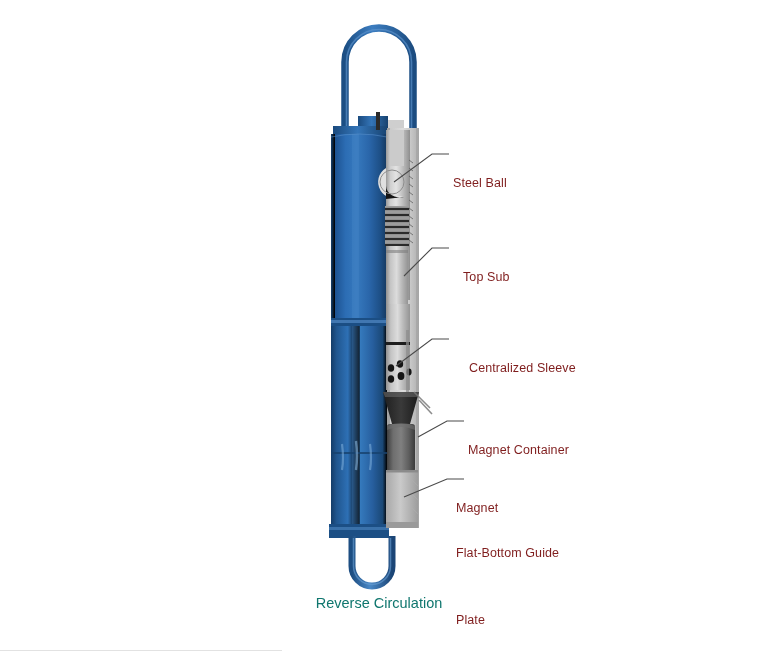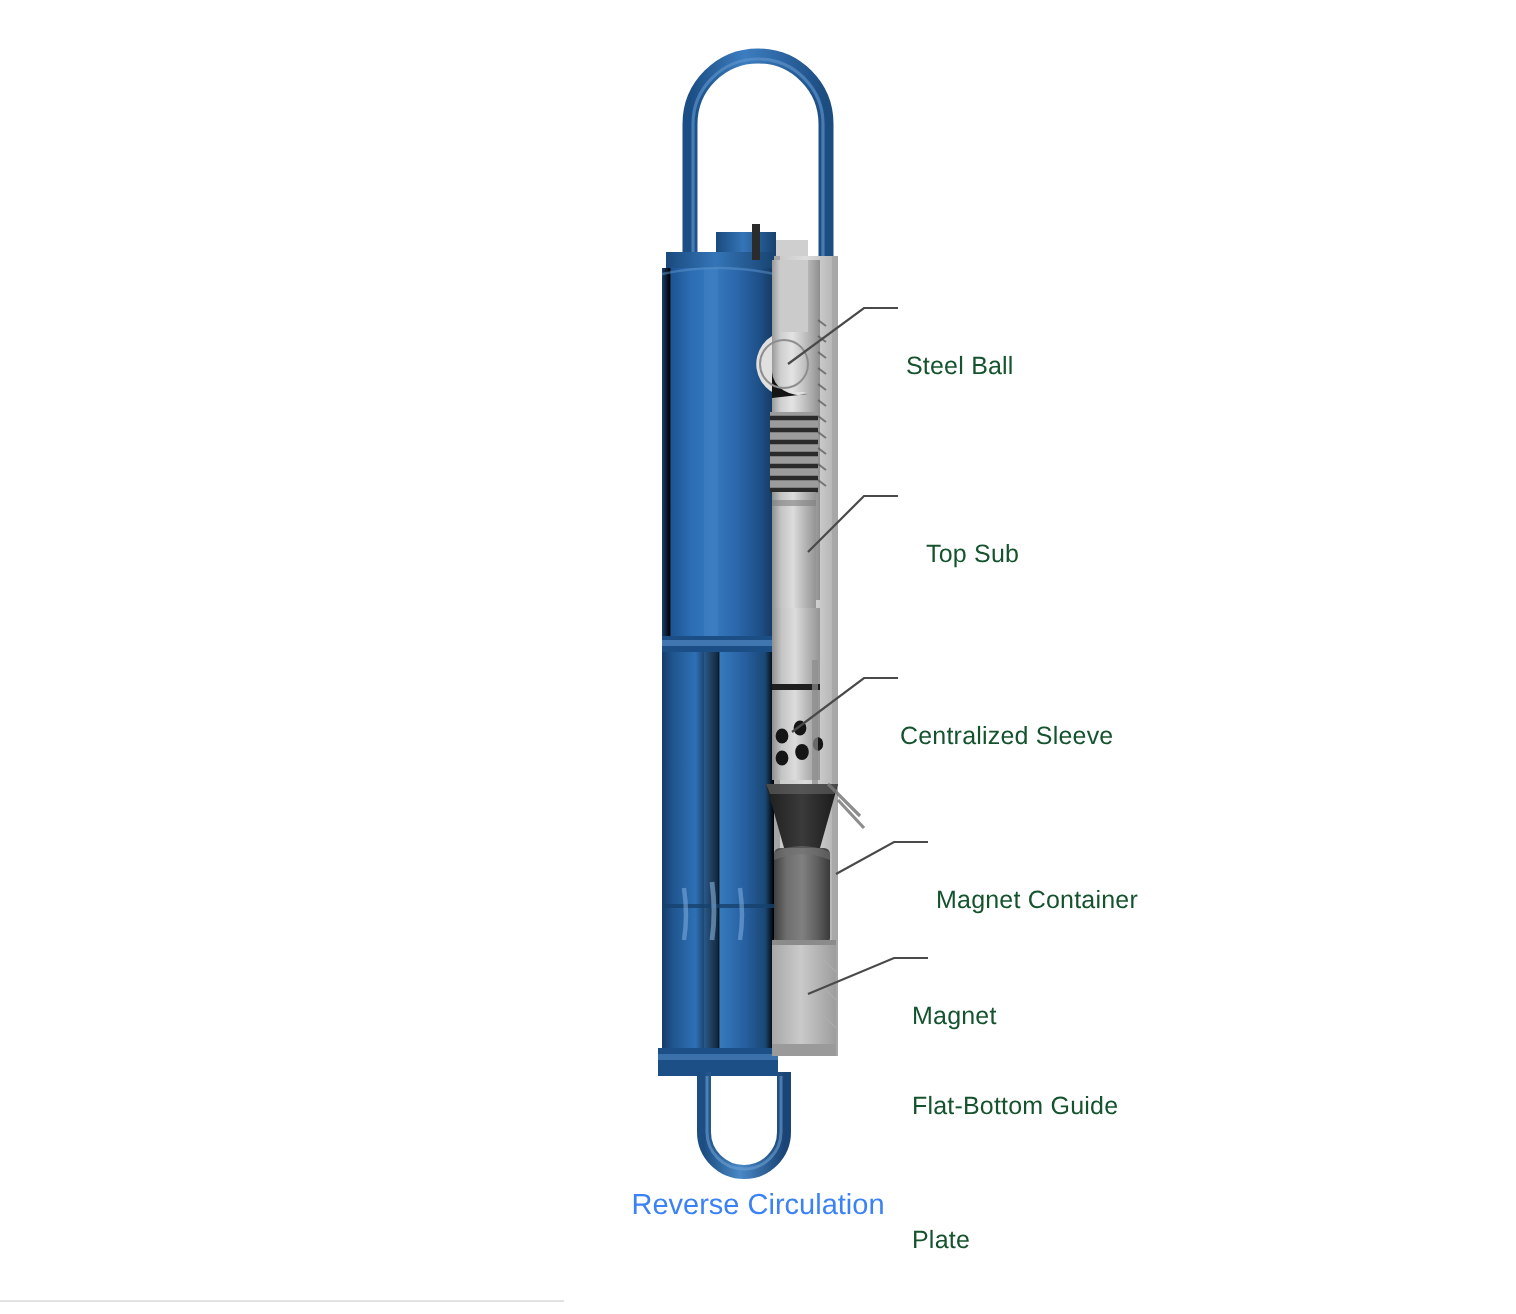"Steel Ball" .callout { color: #14532d -> #7f1d1d }
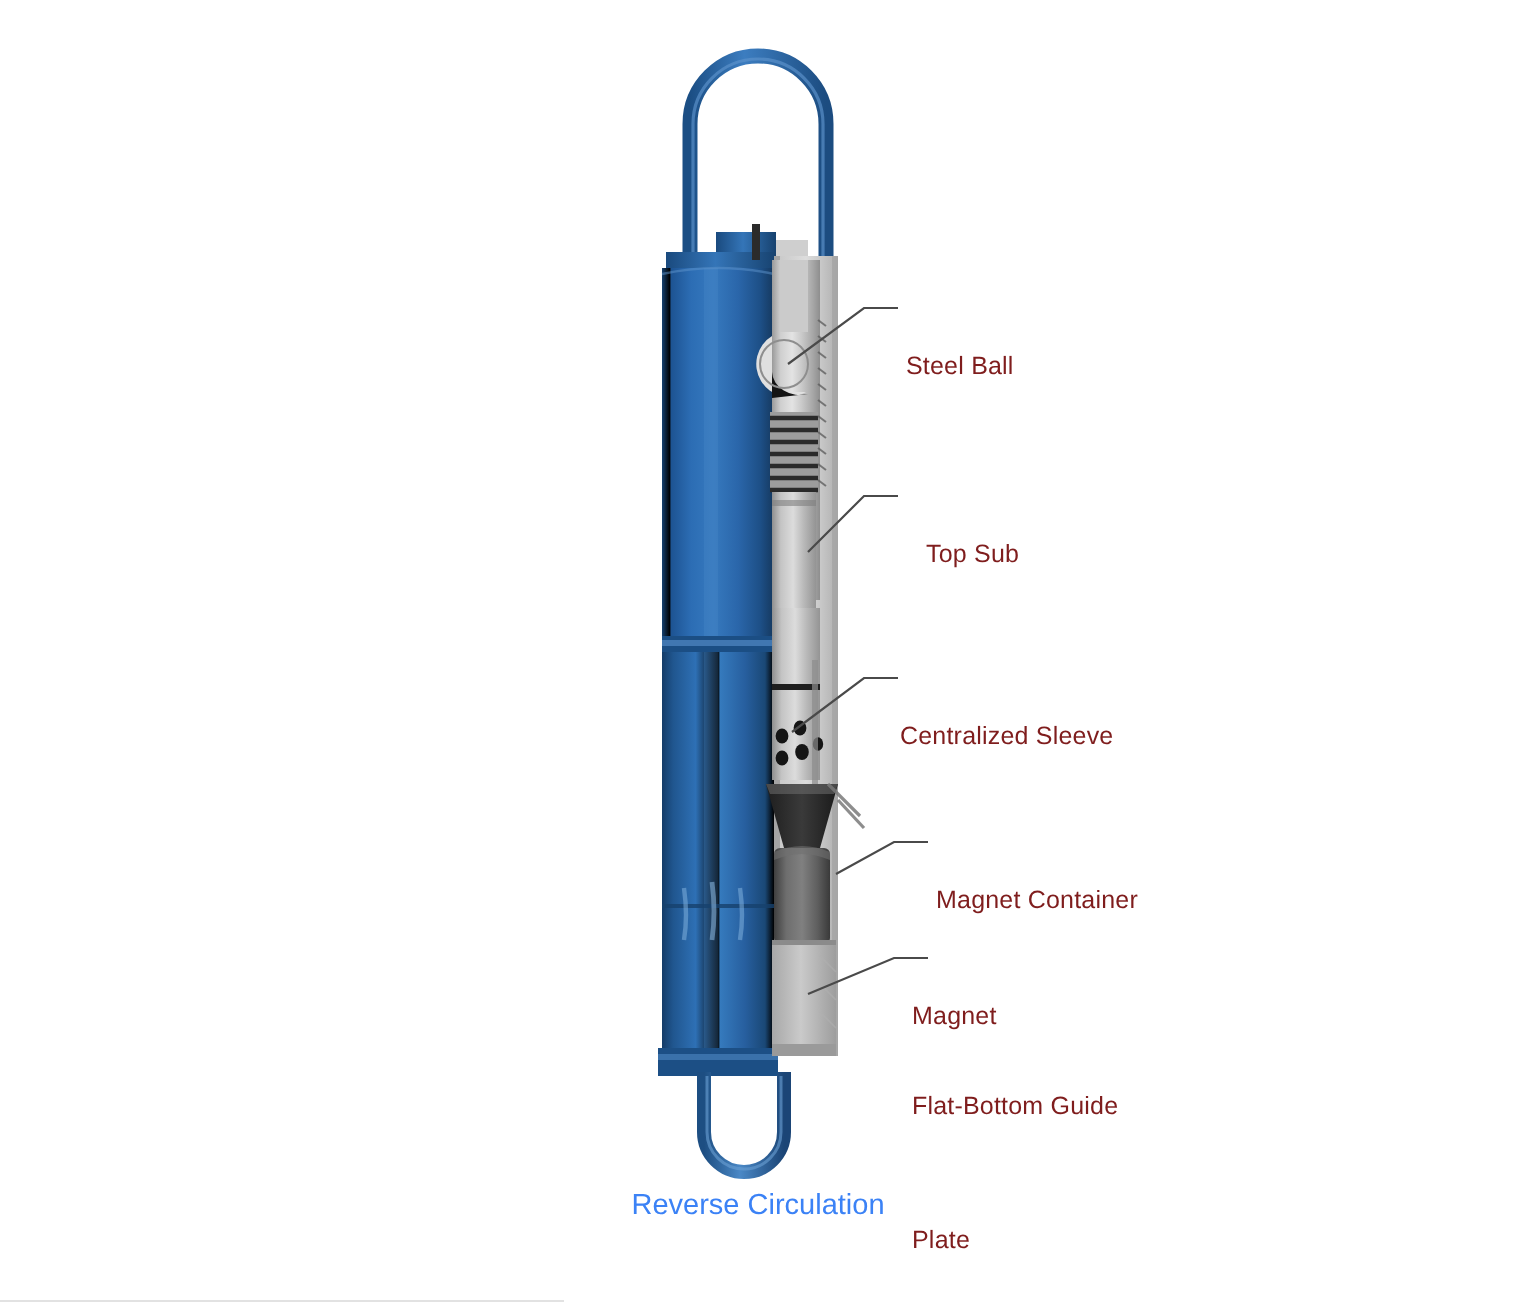"Centralized Sleeve" #cap-centralized-sleeve { left: 450px -> 469px }
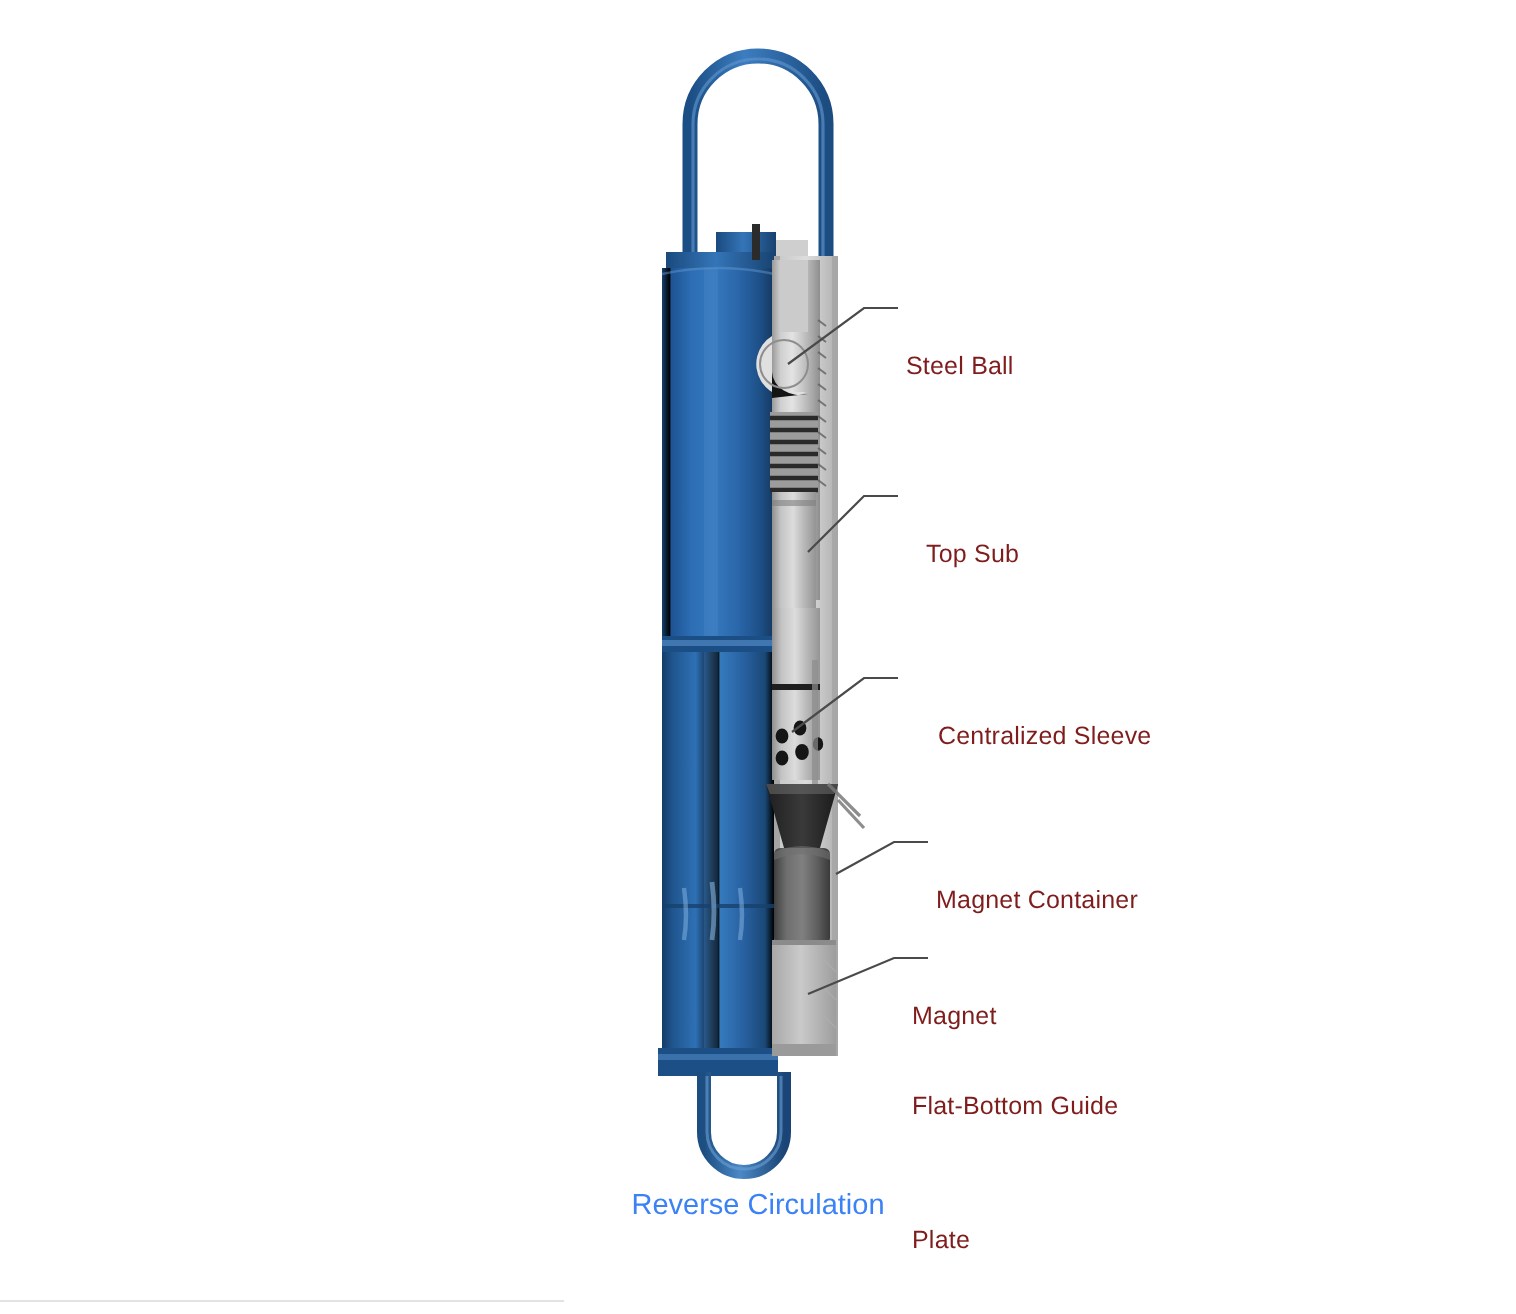"Reverse Circulation" #figure-caption { color: #3b82f6 -> #0f766e }
